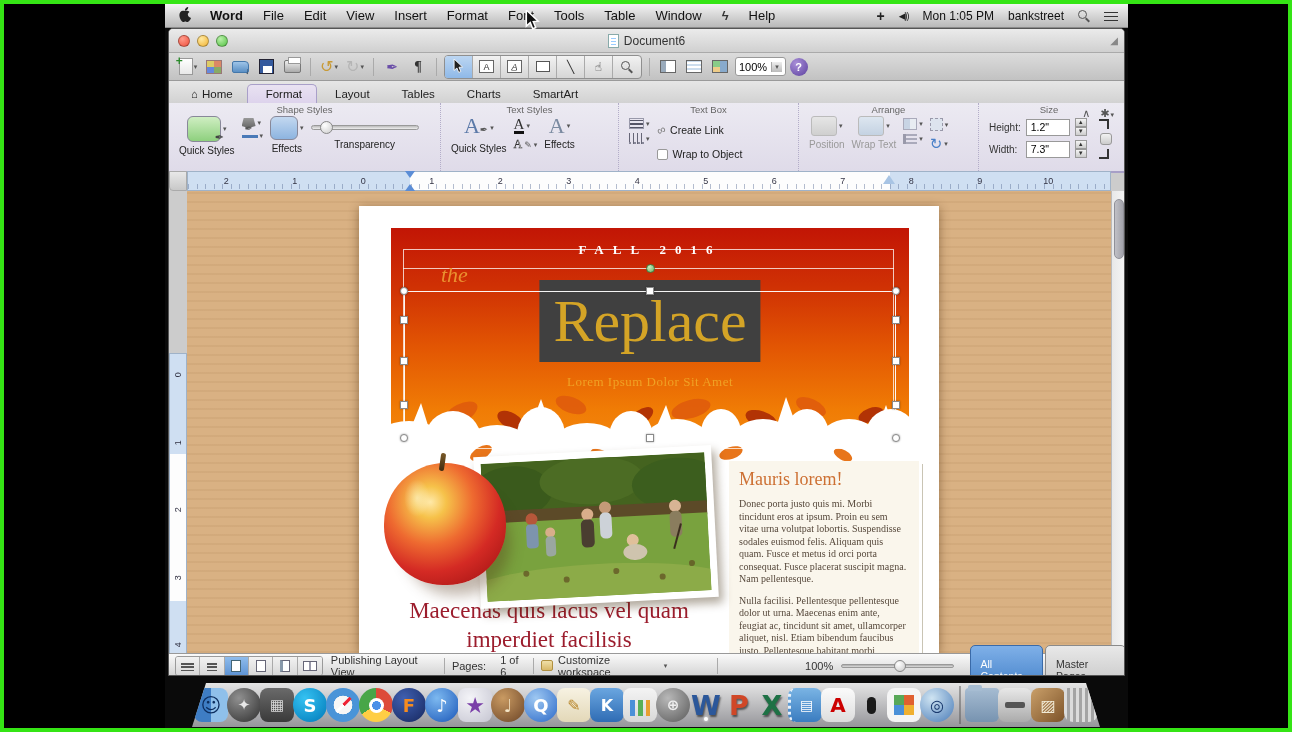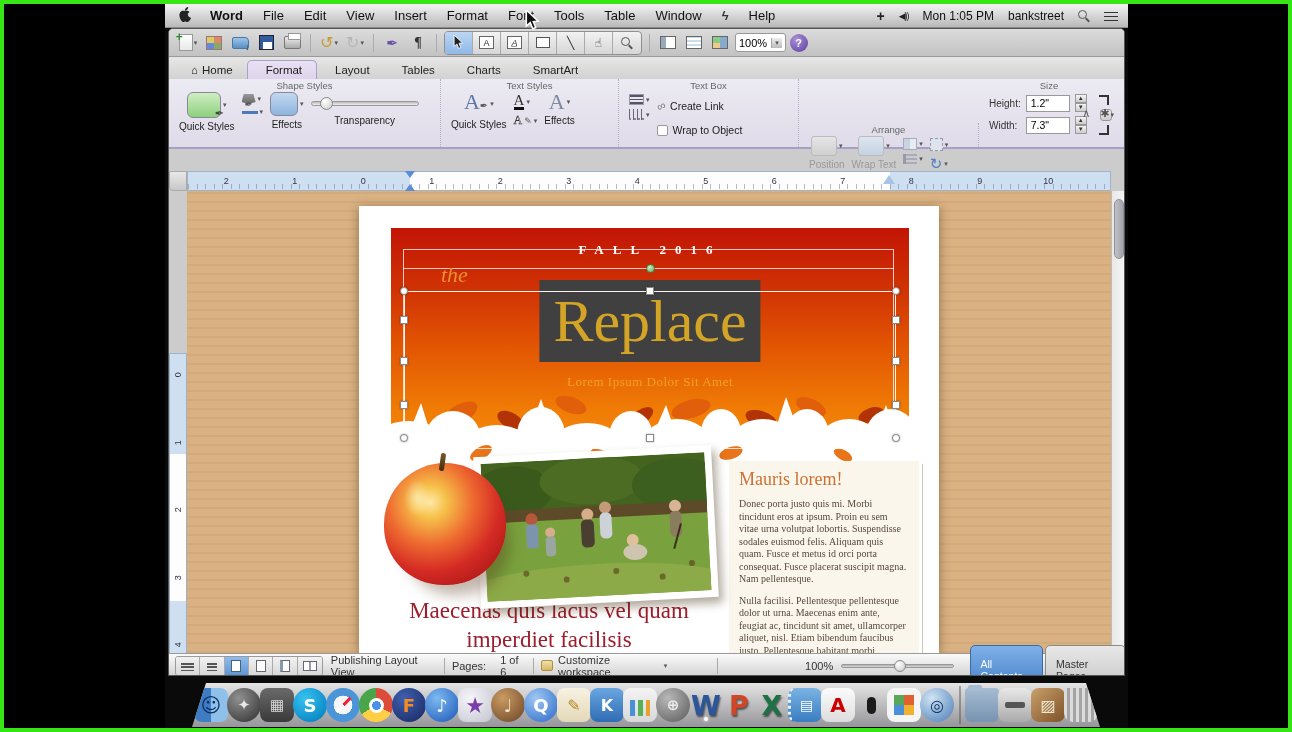"Document6" div.titlebar { html: none -> <div> <div> <span></span> <span></span> <span></span> </div> <span></span> <span>Document6</span> <span>◢</span> </div> }
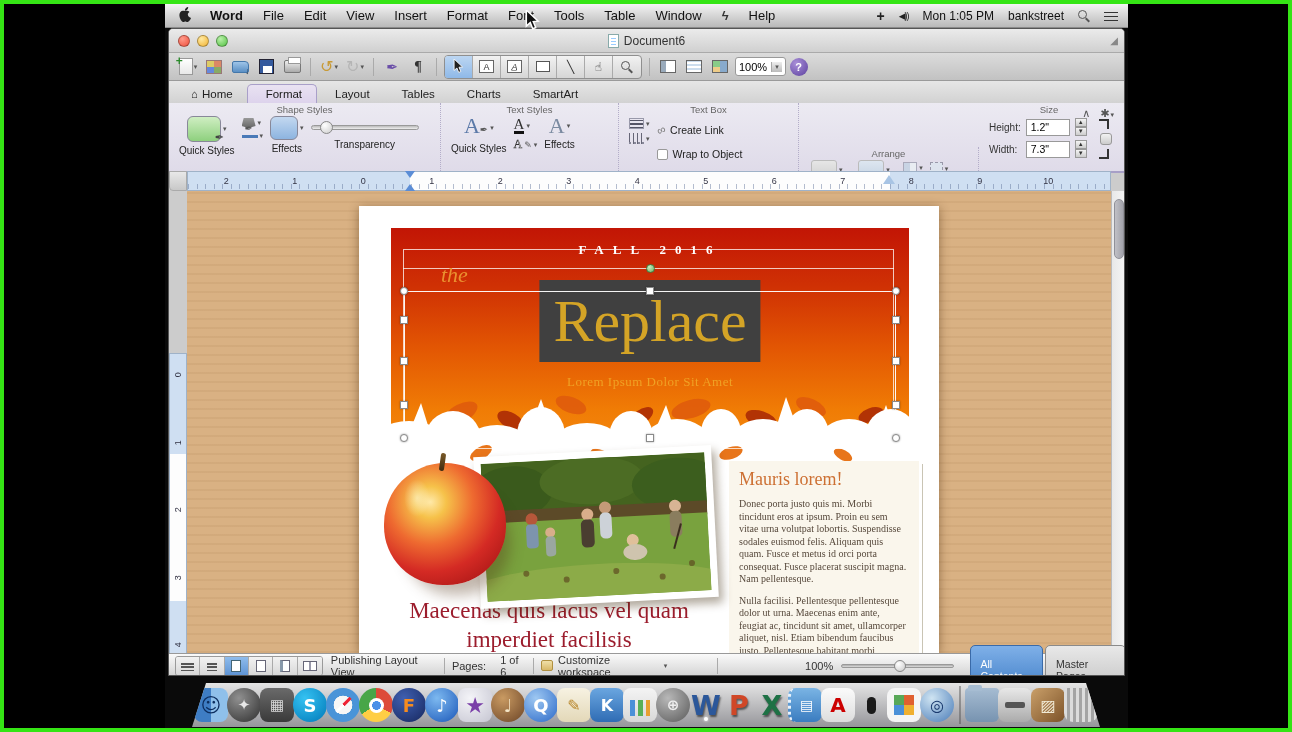"Arrange" div.rgroup { margin-top: 44px -> none }
